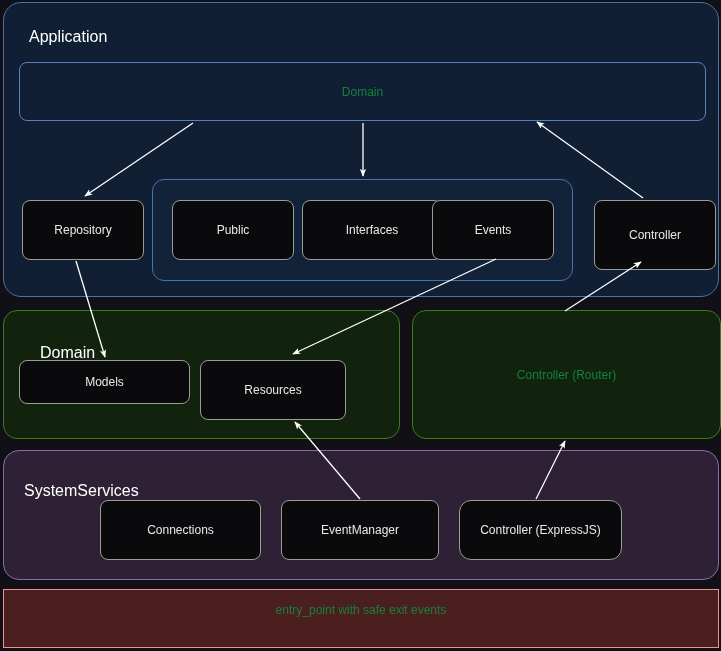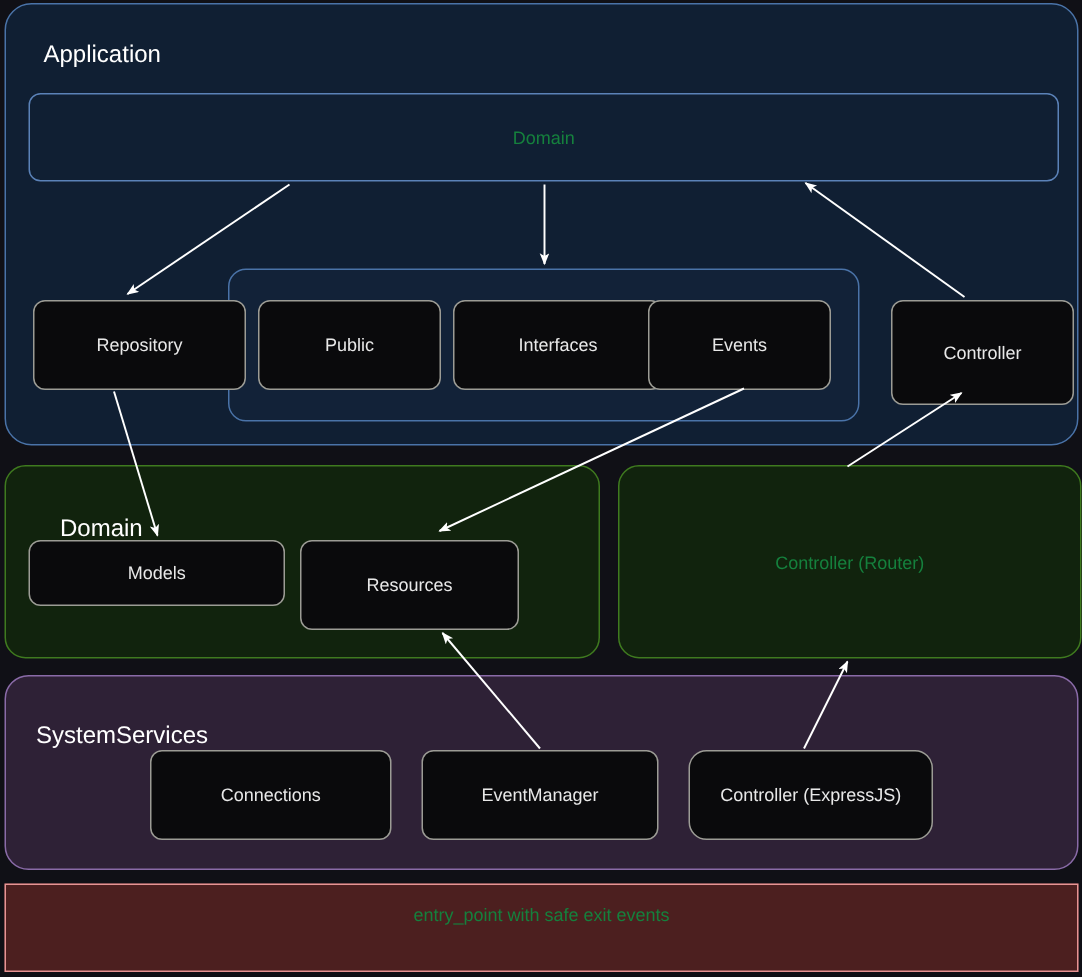"Repository" div.node { width: 142px -> 122px }
